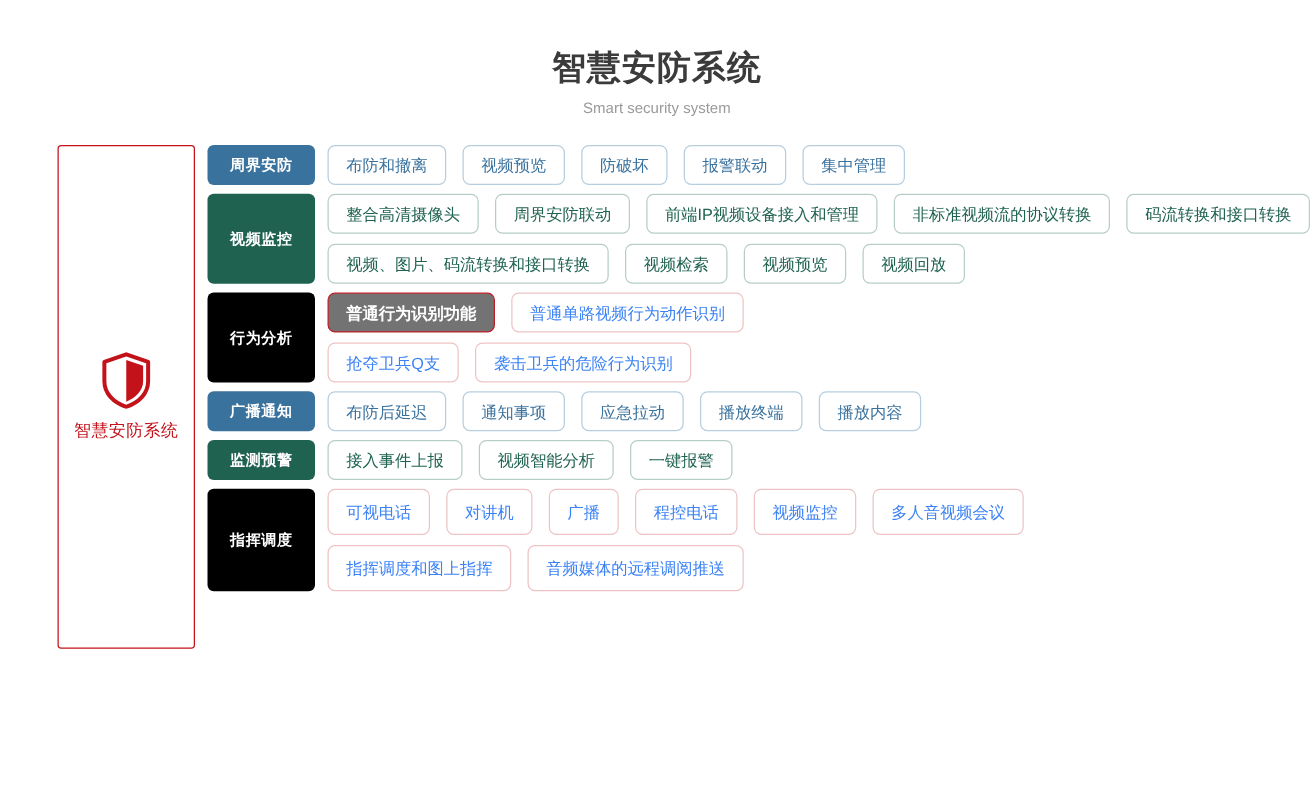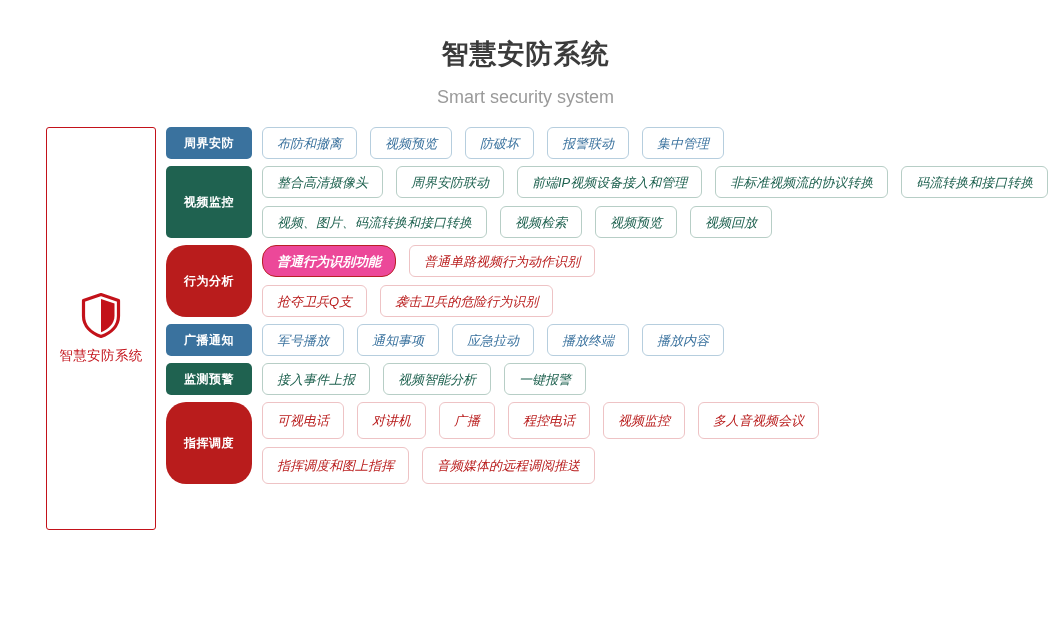"Smart security system" .header .subtitle { font-size: 18px -> 12px; margin-top: 14px -> 3px }
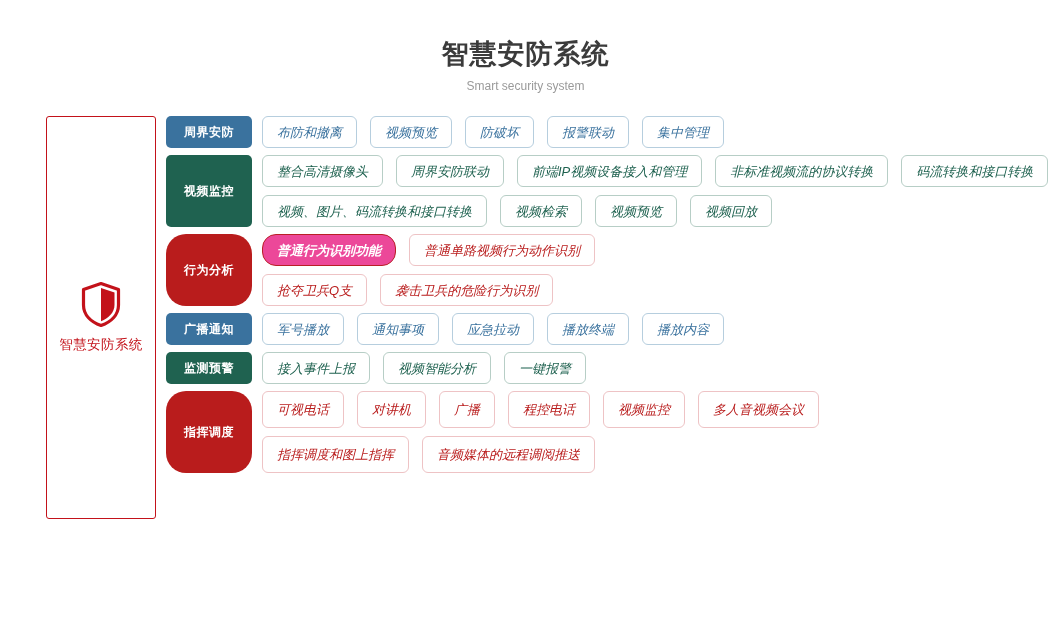"布防和撤离" .line { font-style: italic -> none }
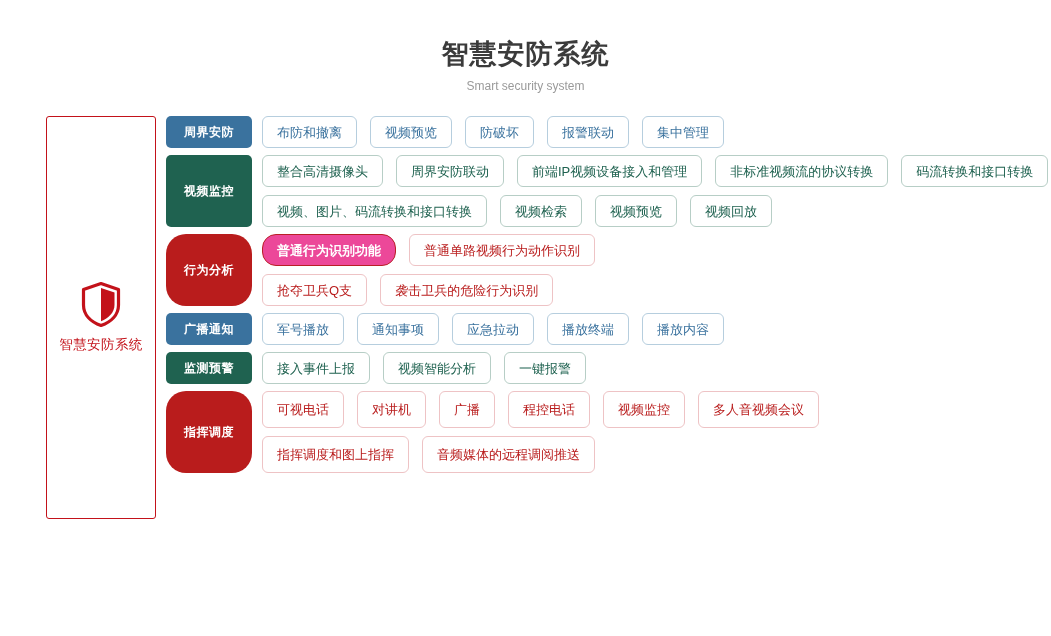"普通行为识别功能" .chip.red-solid { background: #ec4899 -> #737373; border-radius: 14px -> none }
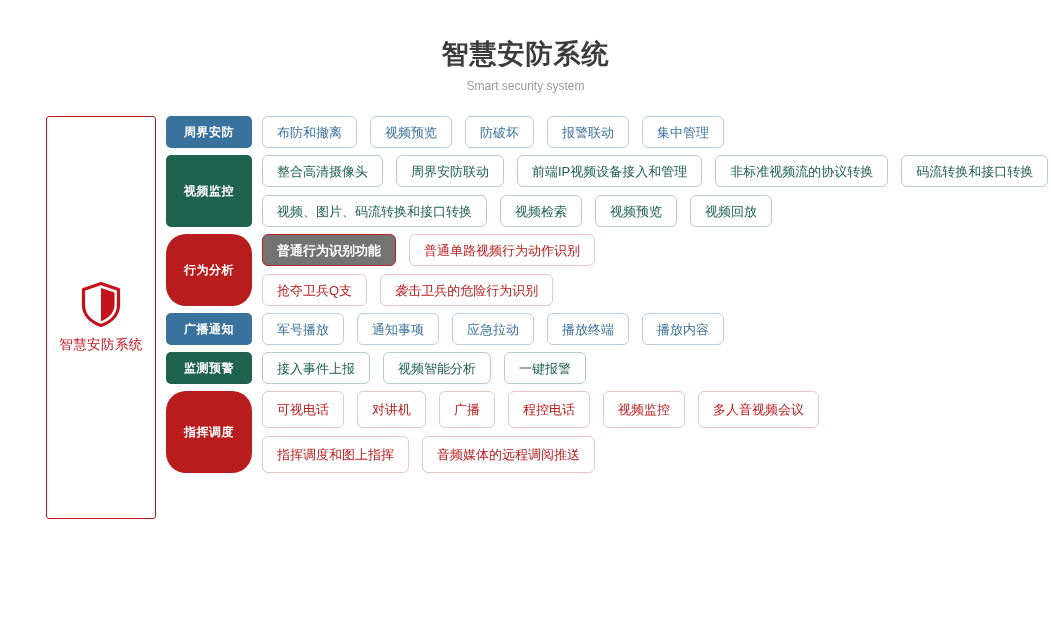"普通单路视频行为动作识别" .chip.red { color: #b91c1c -> #3b82f6 }
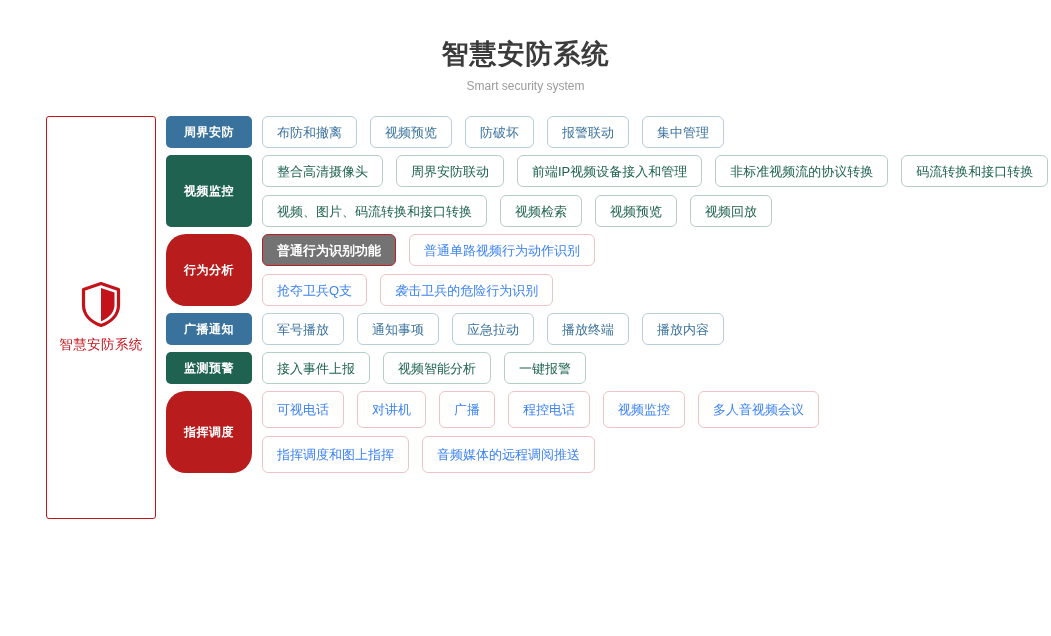"行为分析" .cat.red { background: #b91c1c -> #000000; border-radius: 20px -> none }
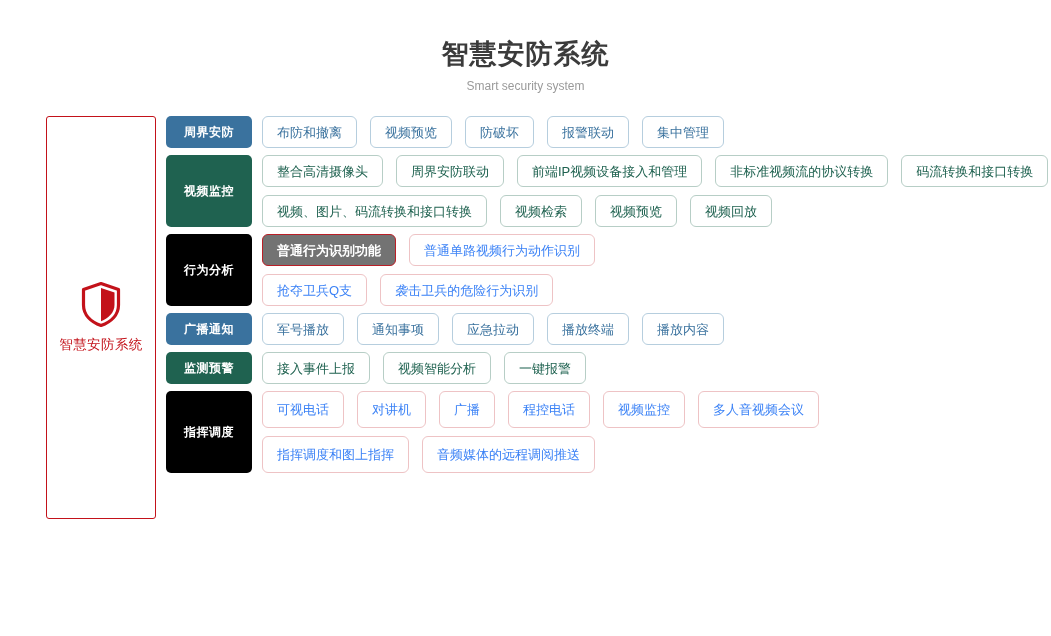"军号播放" div.chip { text: 军号播放 -> 布防后延迟 }
